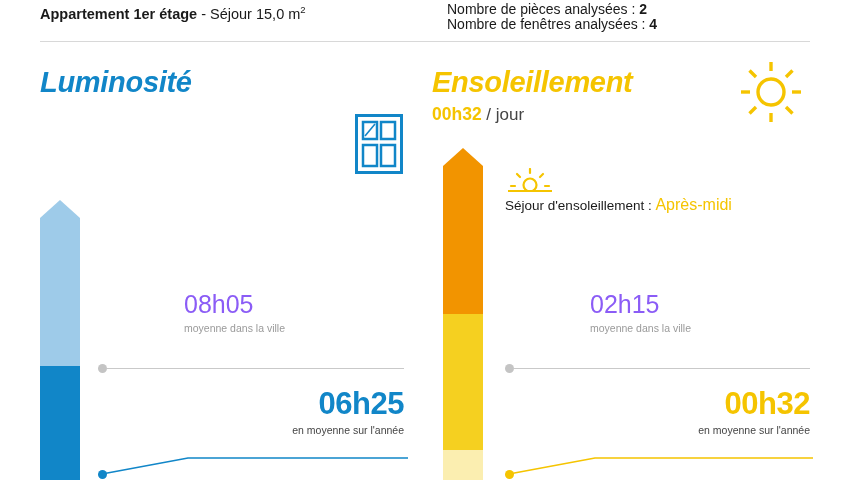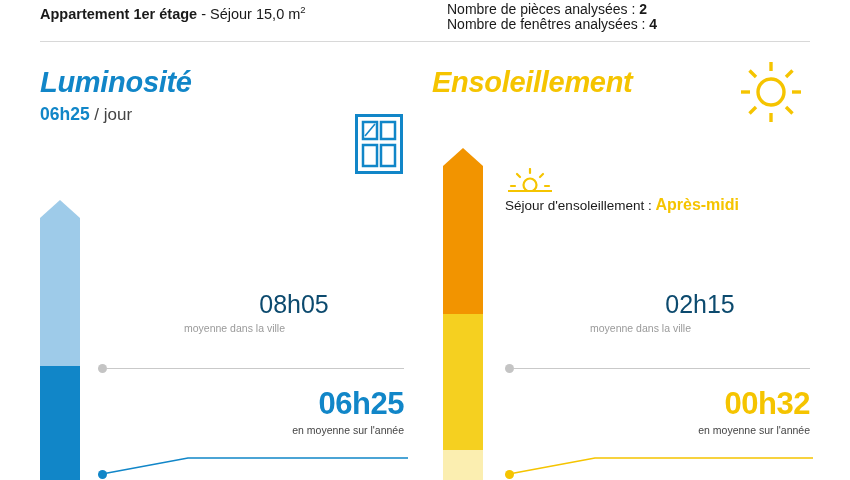"06h25 / jour" div.pvalue { html: <div> <b>06h25</b> <span>/ jour</span> </div> -> none }
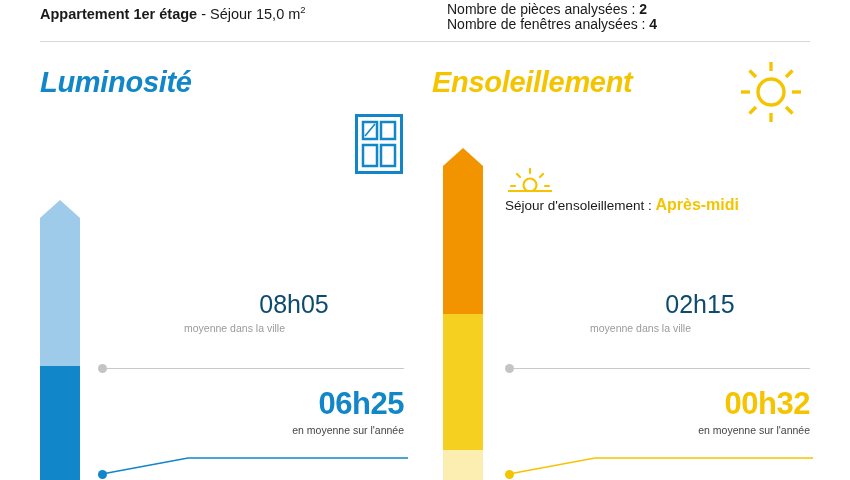"00h32 / jour" div.pvalue { html: none -> <div> <b>00h32</b> <span>/ jour</span> </div> }
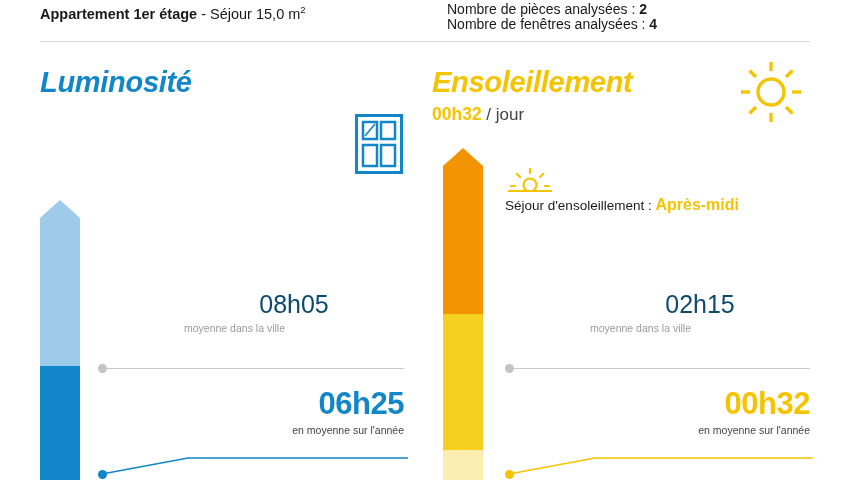"Après-midi" .period b { font-weight: bold -> normal }
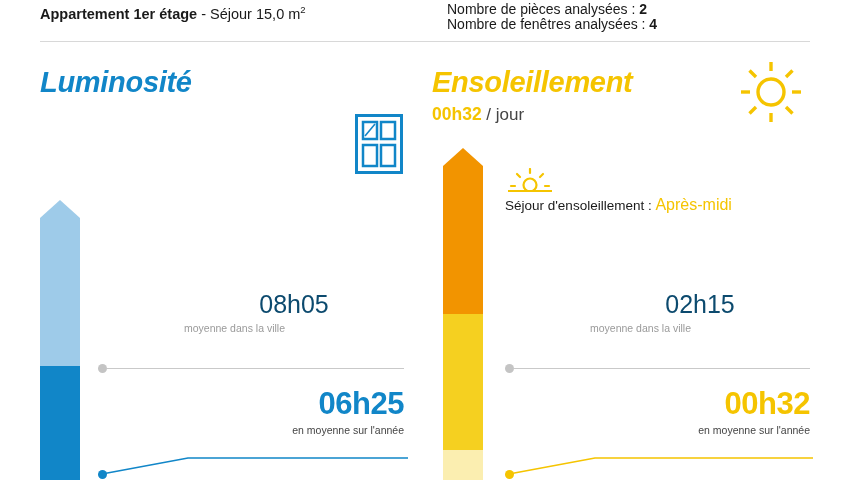"08h05" .avg-val { color: #0c4a6e -> #8b5cf6; text-align: center -> left }
